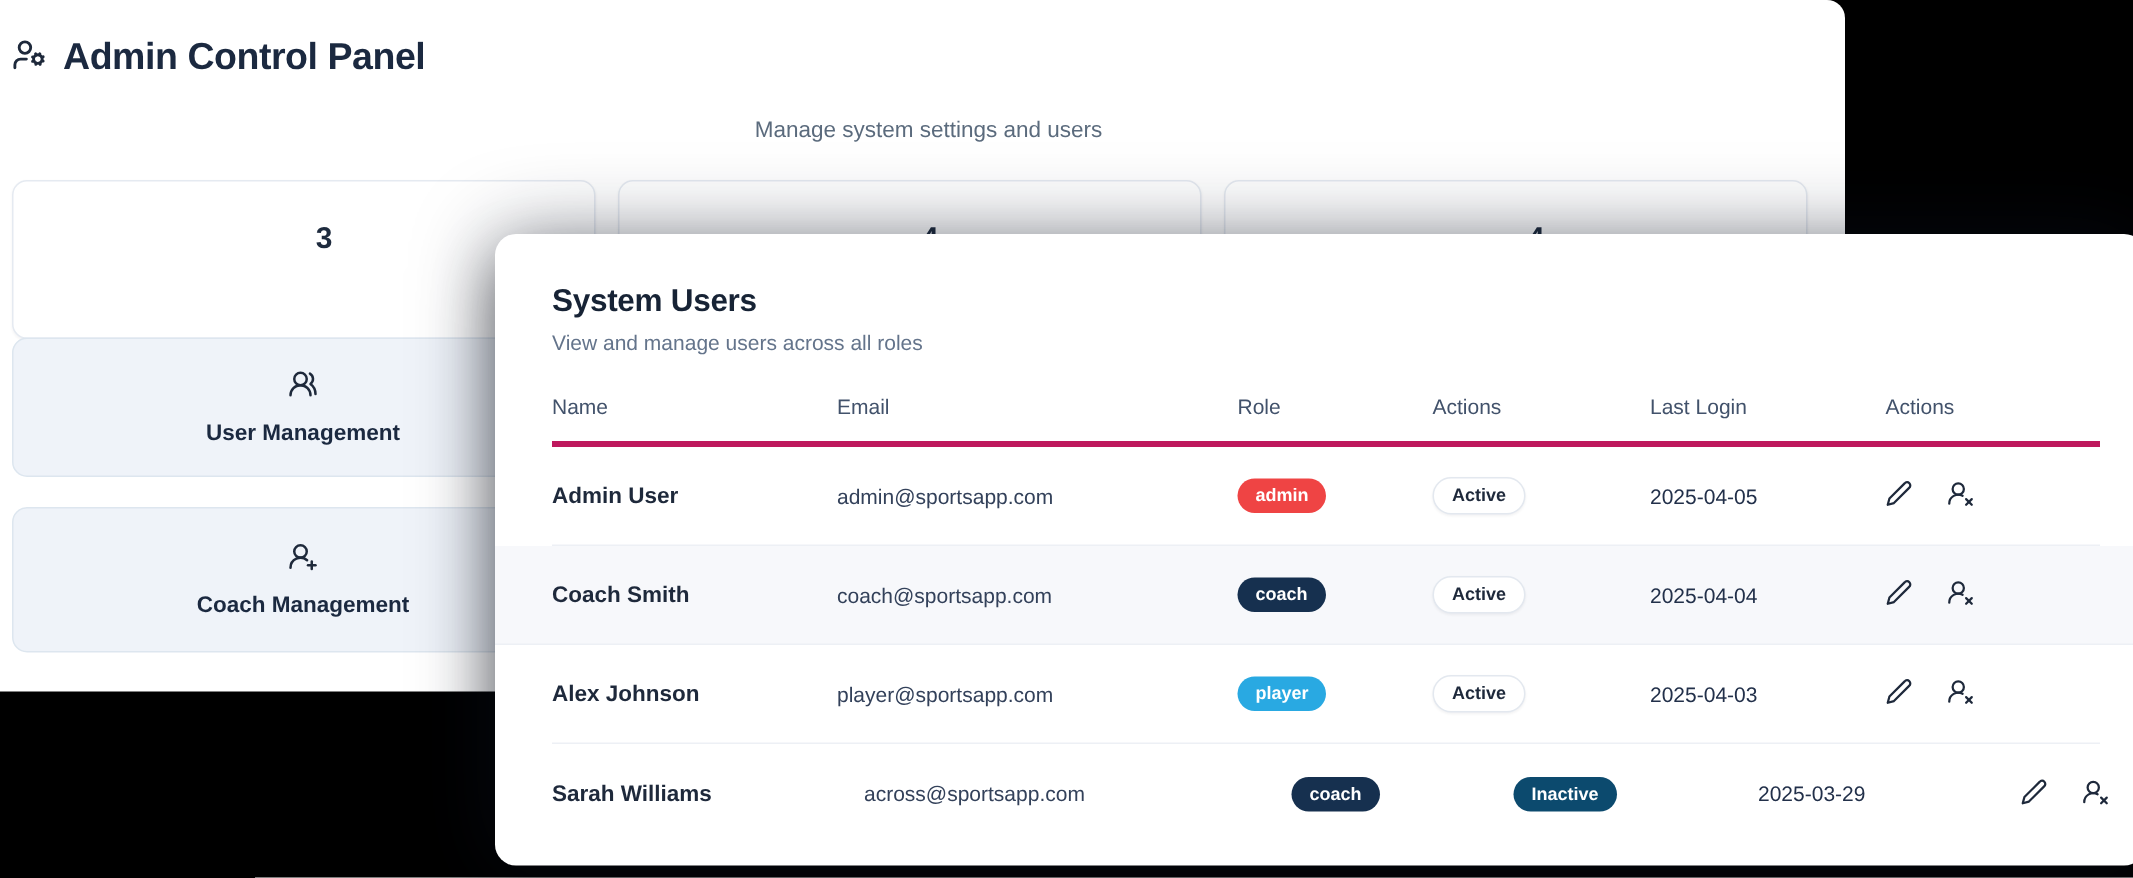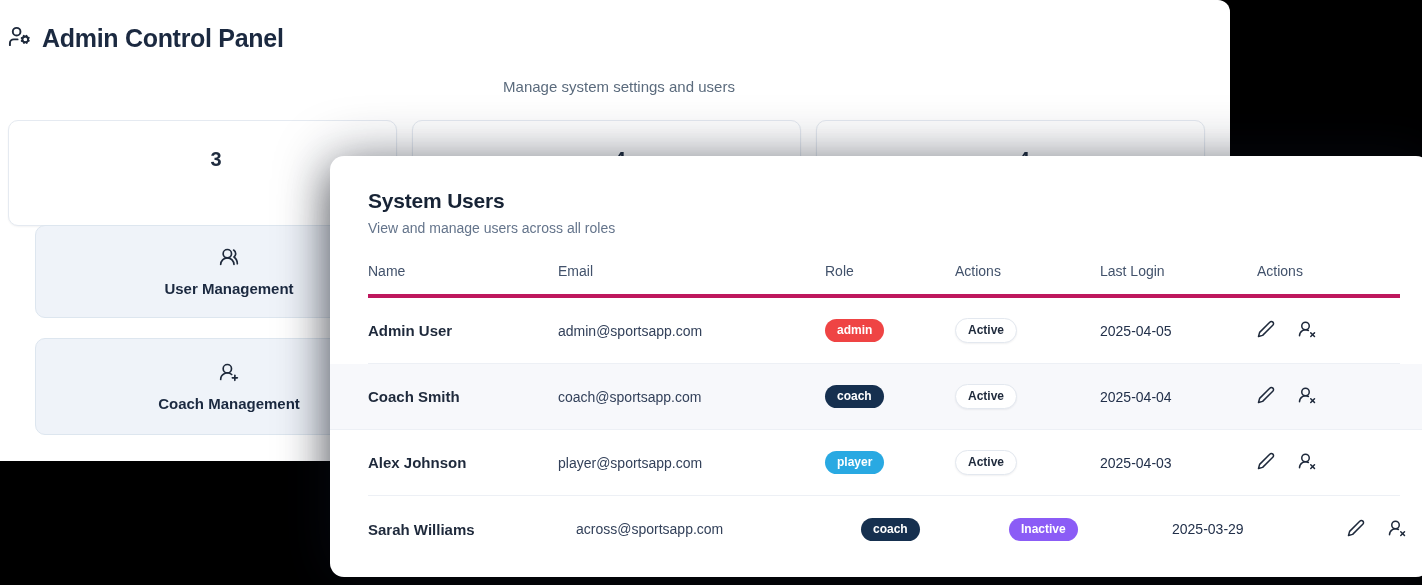"User Management" .mgmt-card { margin-left: 27px -> none }
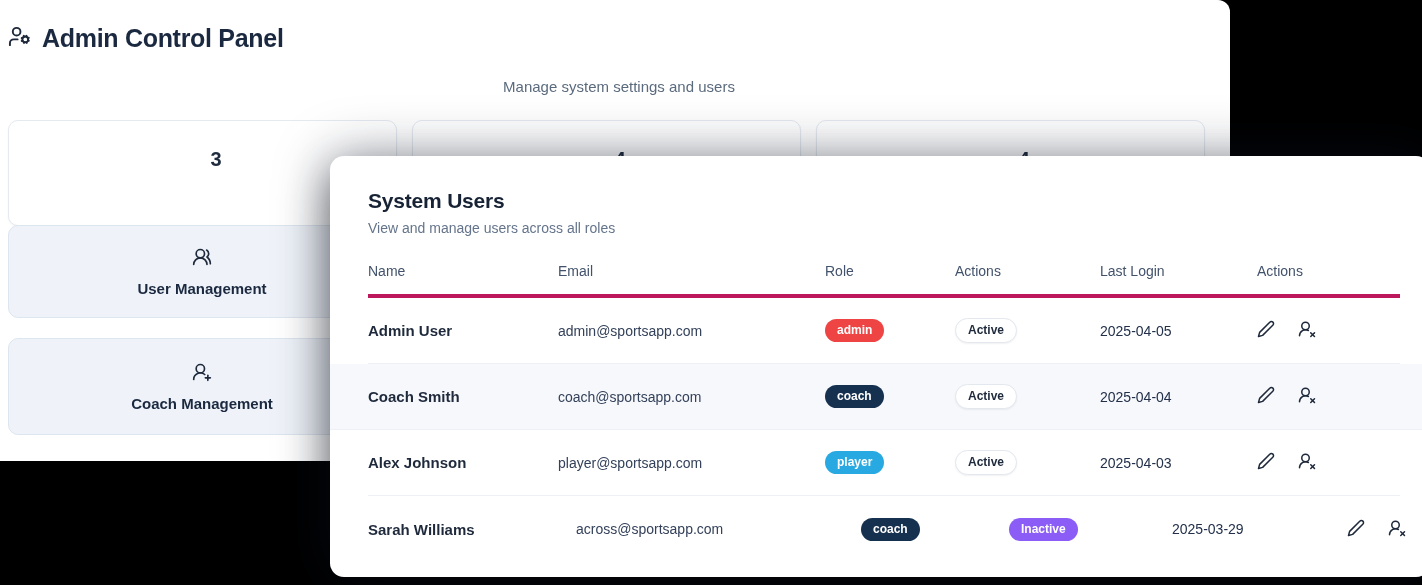"Inactive" span.badge-status { background: #8b5cf6 -> #0c4a6e }
